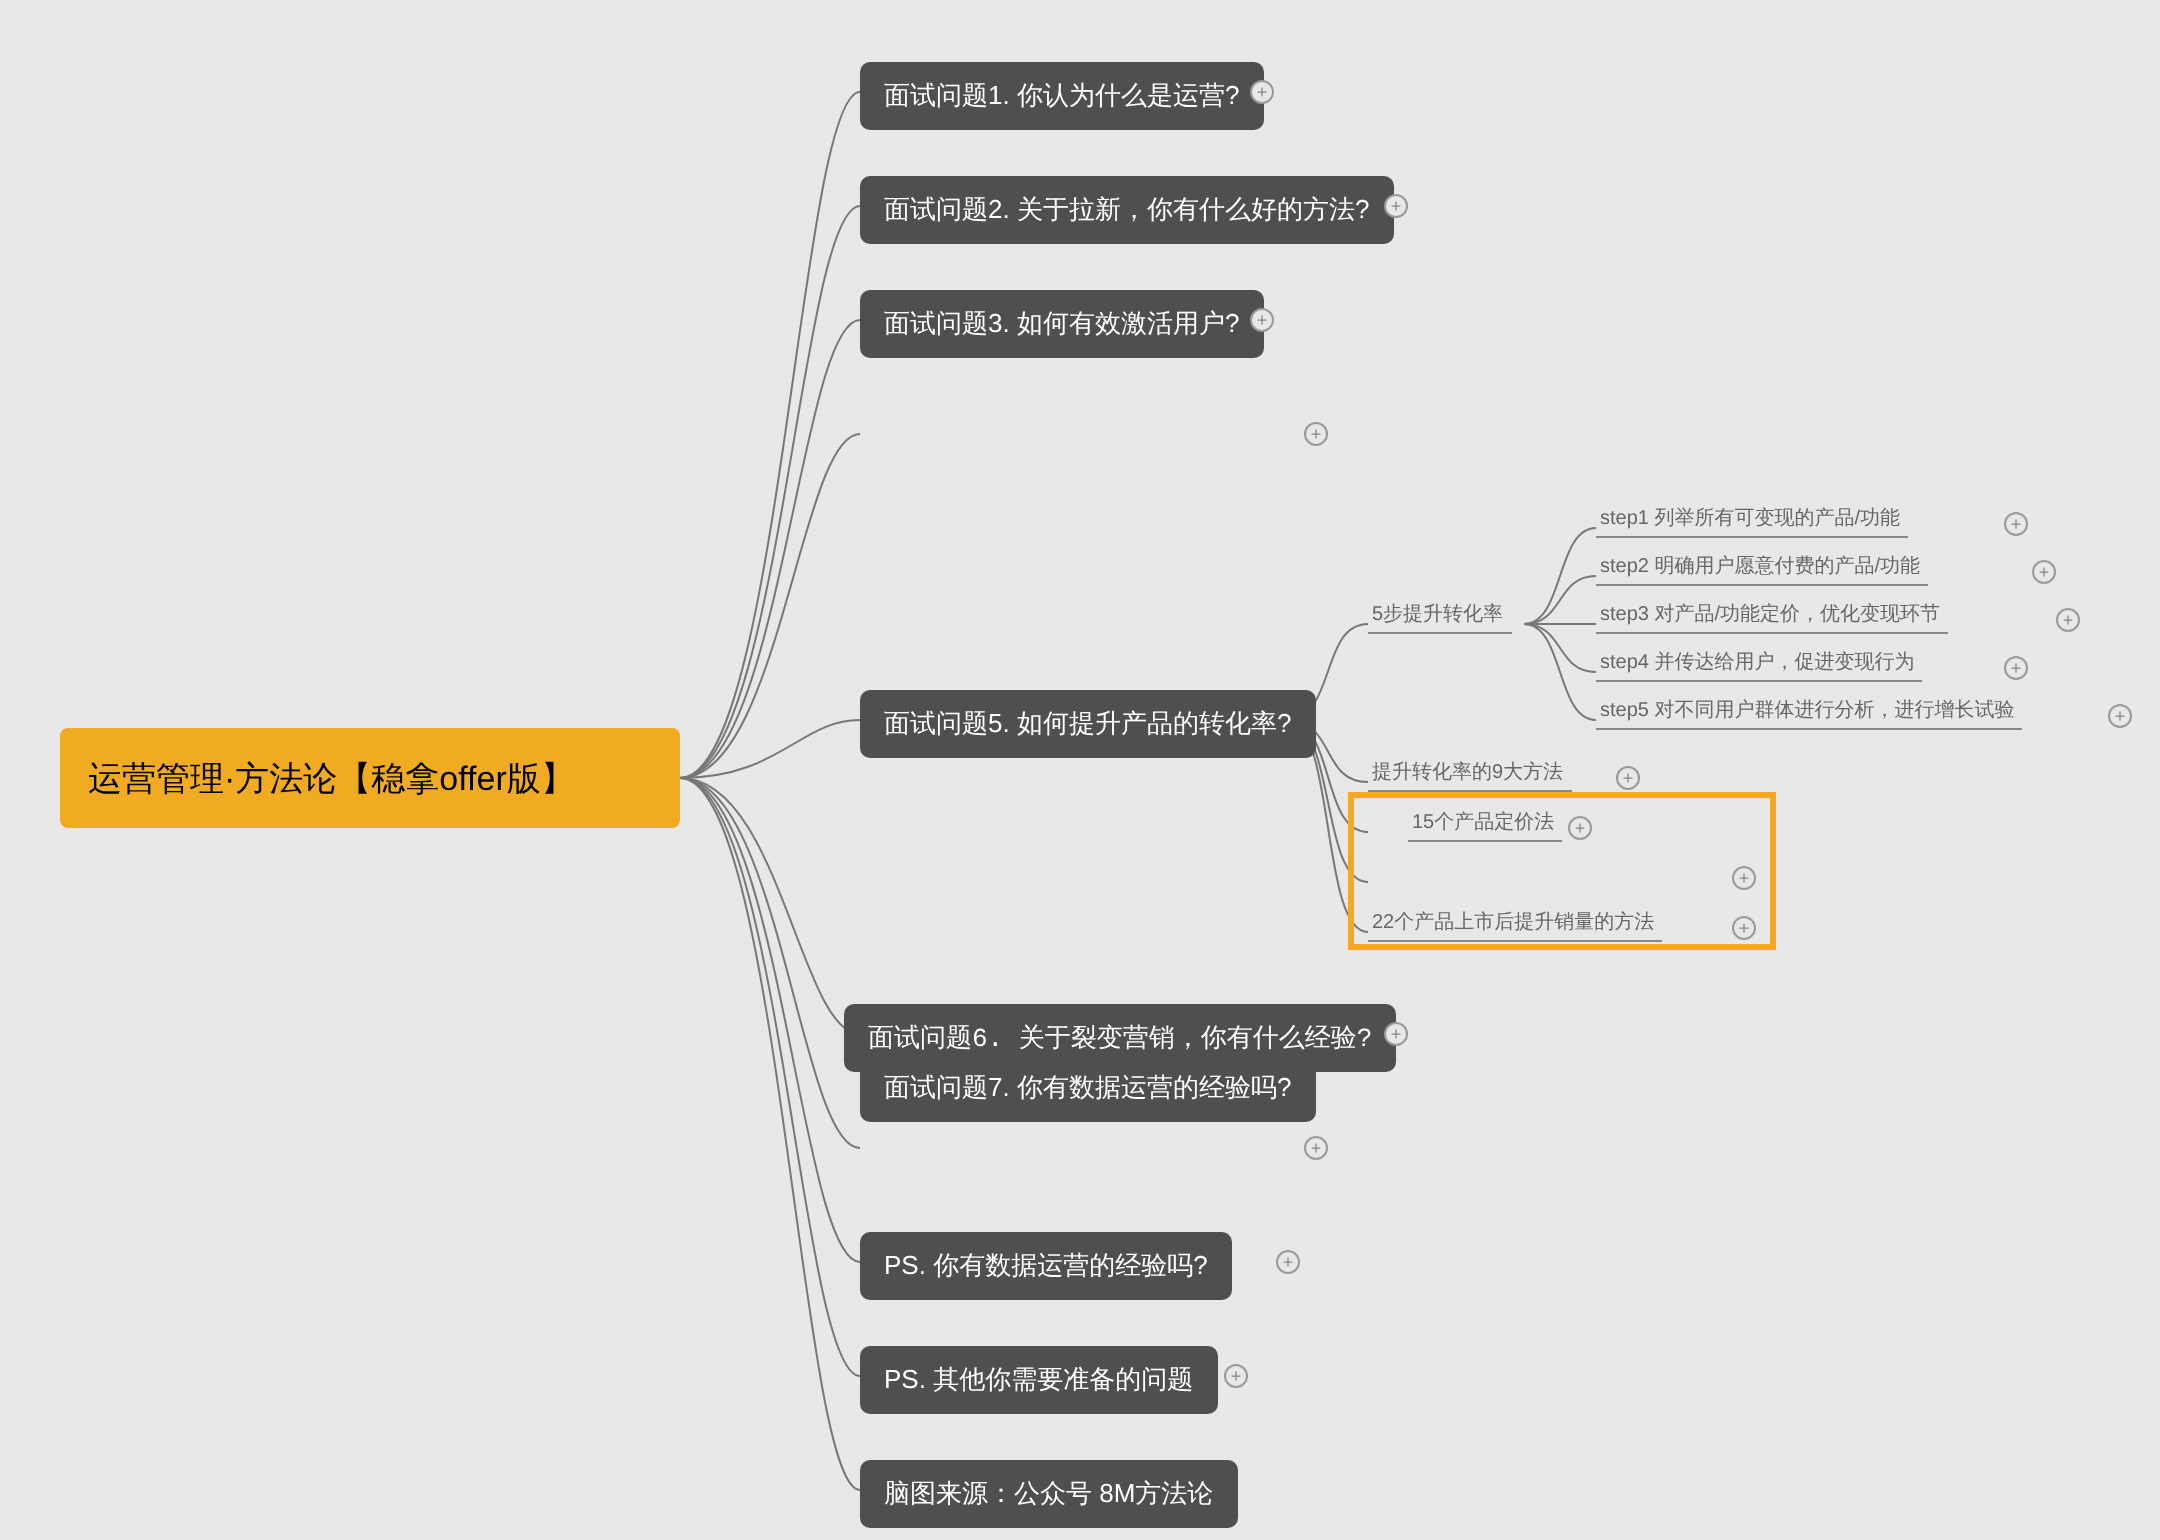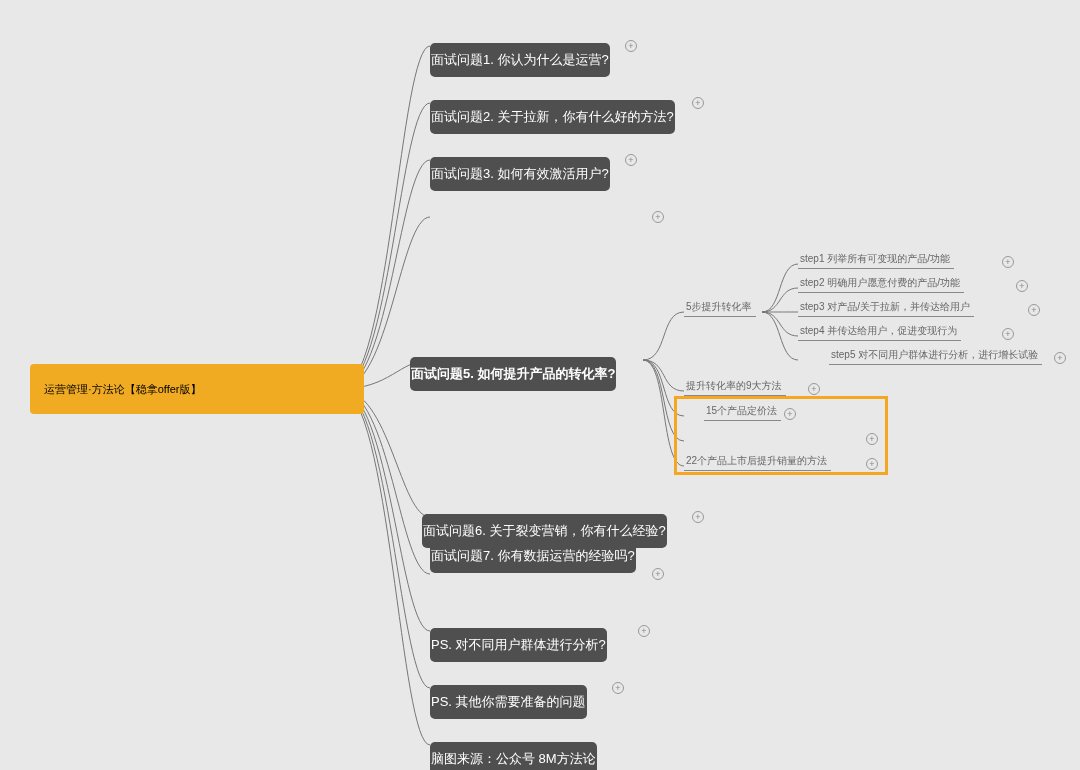"面试问题1. 你认为什么是运营?" .level1-node { margin-top: 12px -> none; padding: 8px 1px -> 8px 12px }
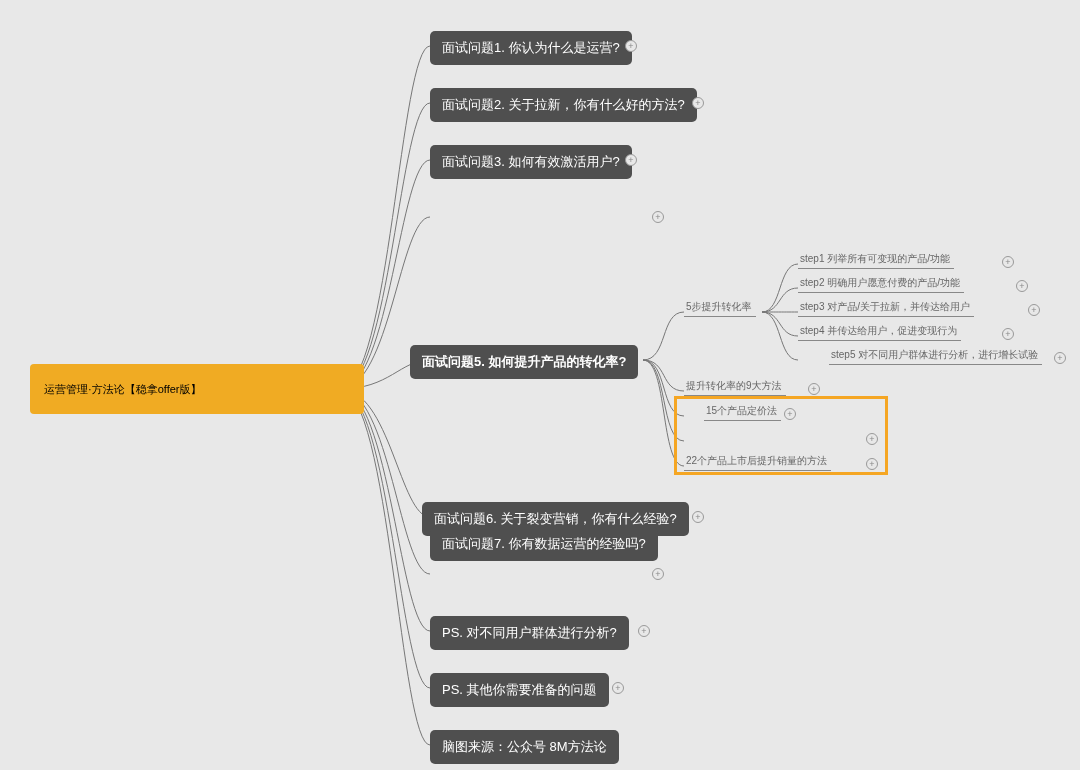"step3 对产品/关于拉新，并传达给用户" span { text: /关于拉新，并传达给用户 -> /功能定价，优化变现环节 }
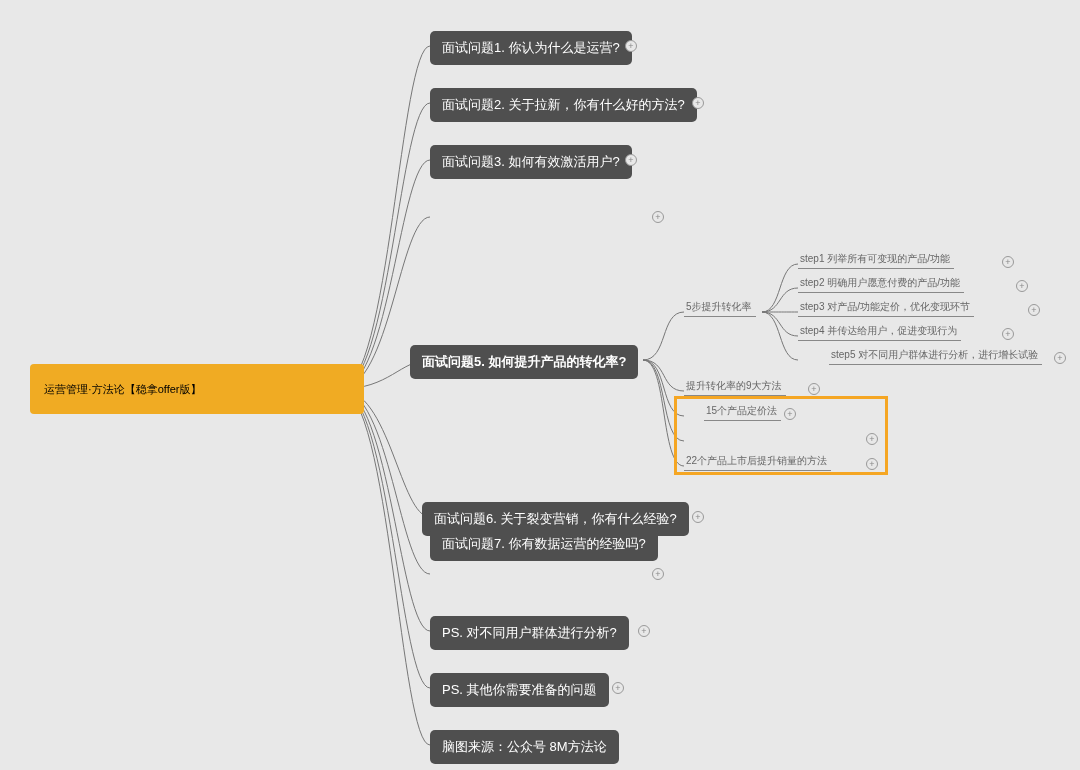"面试问题5. 如何提升产品的转化率?" div.level1-node { font-weight: bold -> none; left: 410px -> 430px }
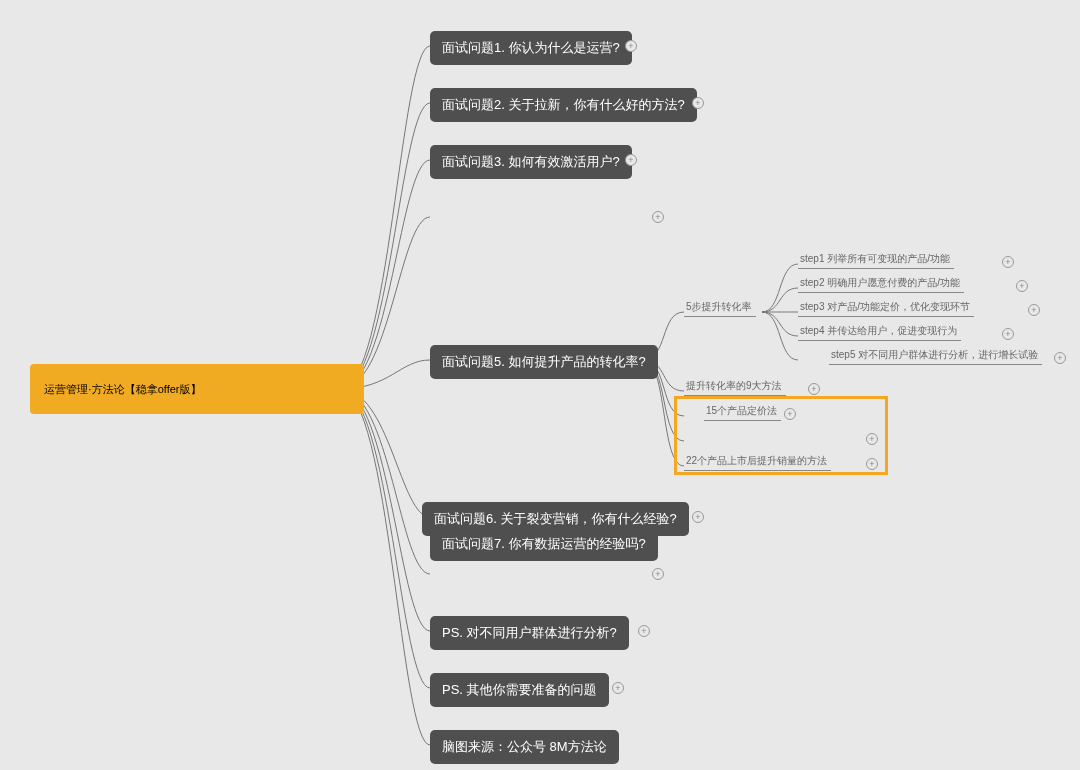"step5 对不同用户群体进行分析，进行增长试验" div.level3-label { margin-left: 31px -> none }
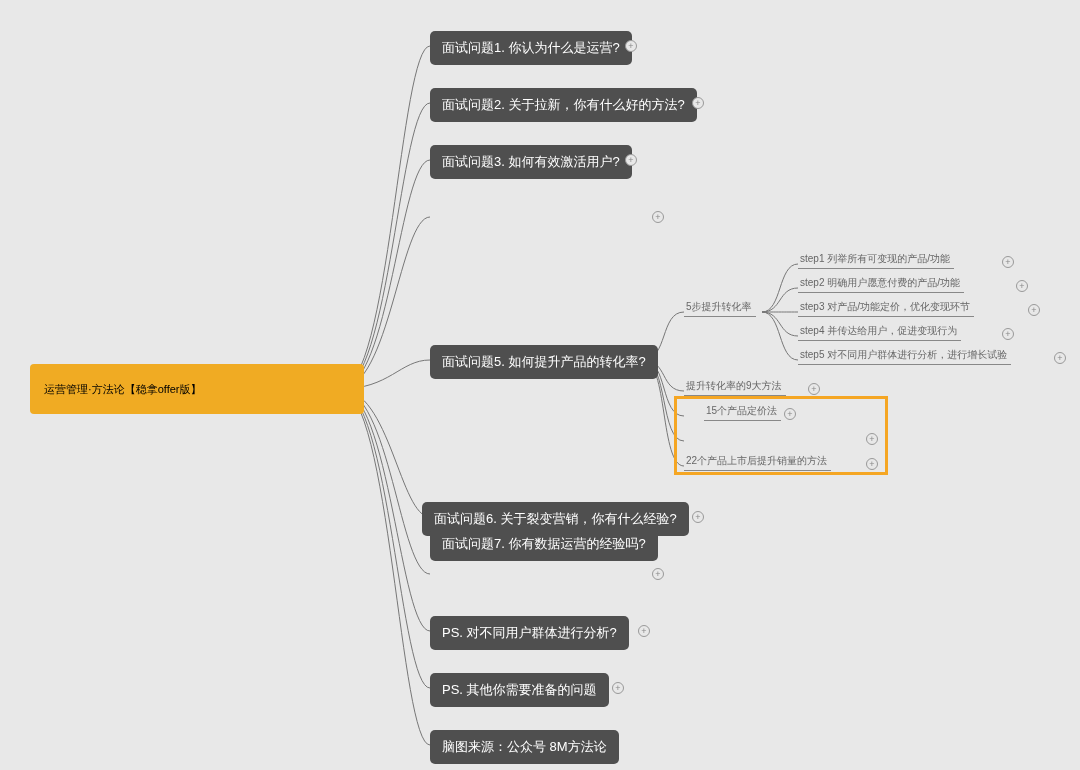"运营管理·方法论【稳拿offer版】" .root-node { font-size: 11px -> 17px; width: 334px -> 310px }
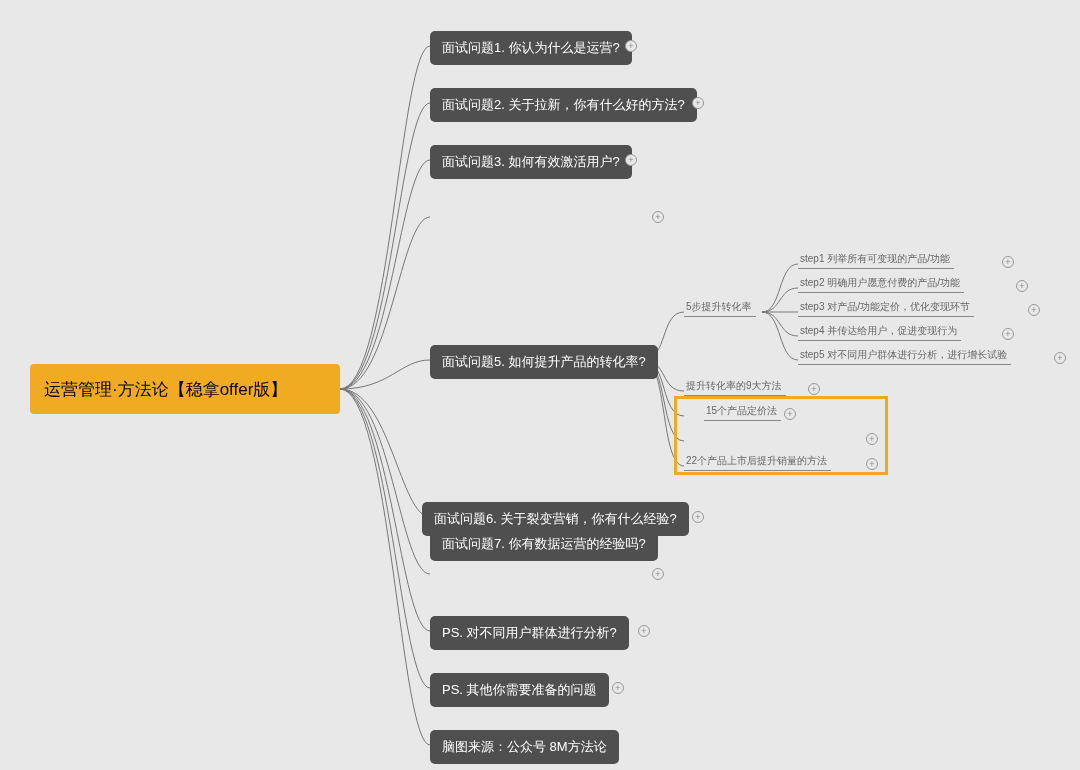"面试问题6. 关于裂变营销，你有什么经验?" div.level1-node { font-family: none -> Liberation Mono, monospace }
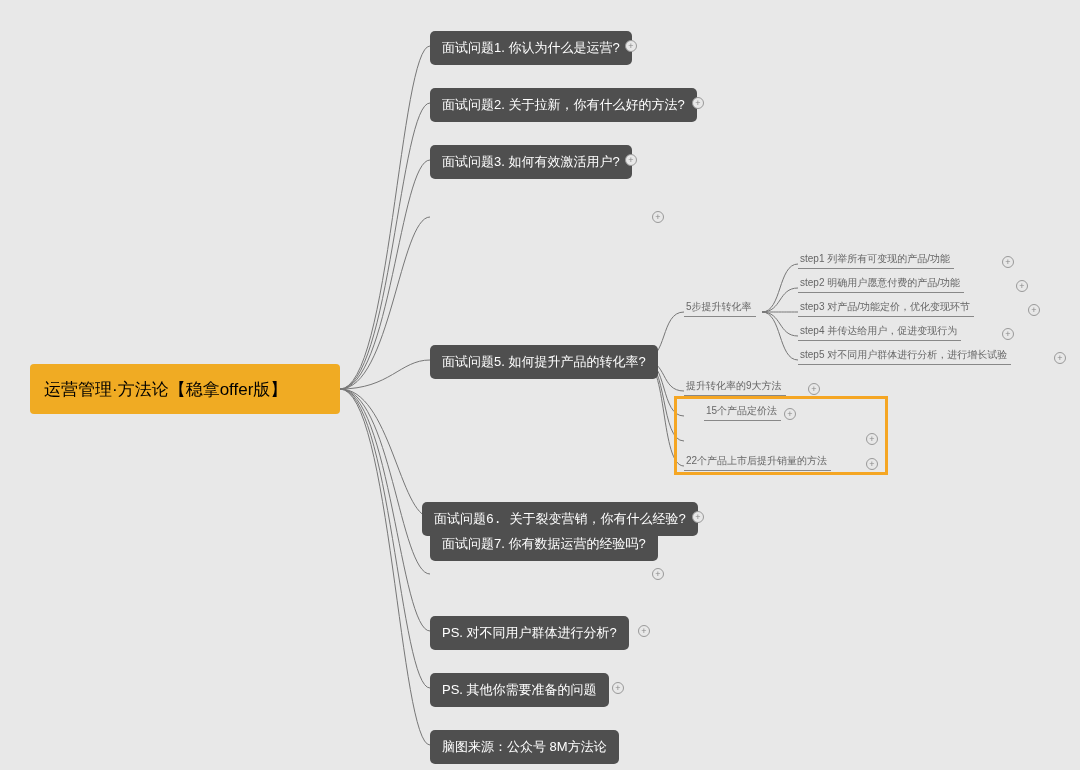"PS. 对不同用户群体进行分析?" span { text: 对不同用户群体进行分析 -> 你有数据运营的经验吗 }
